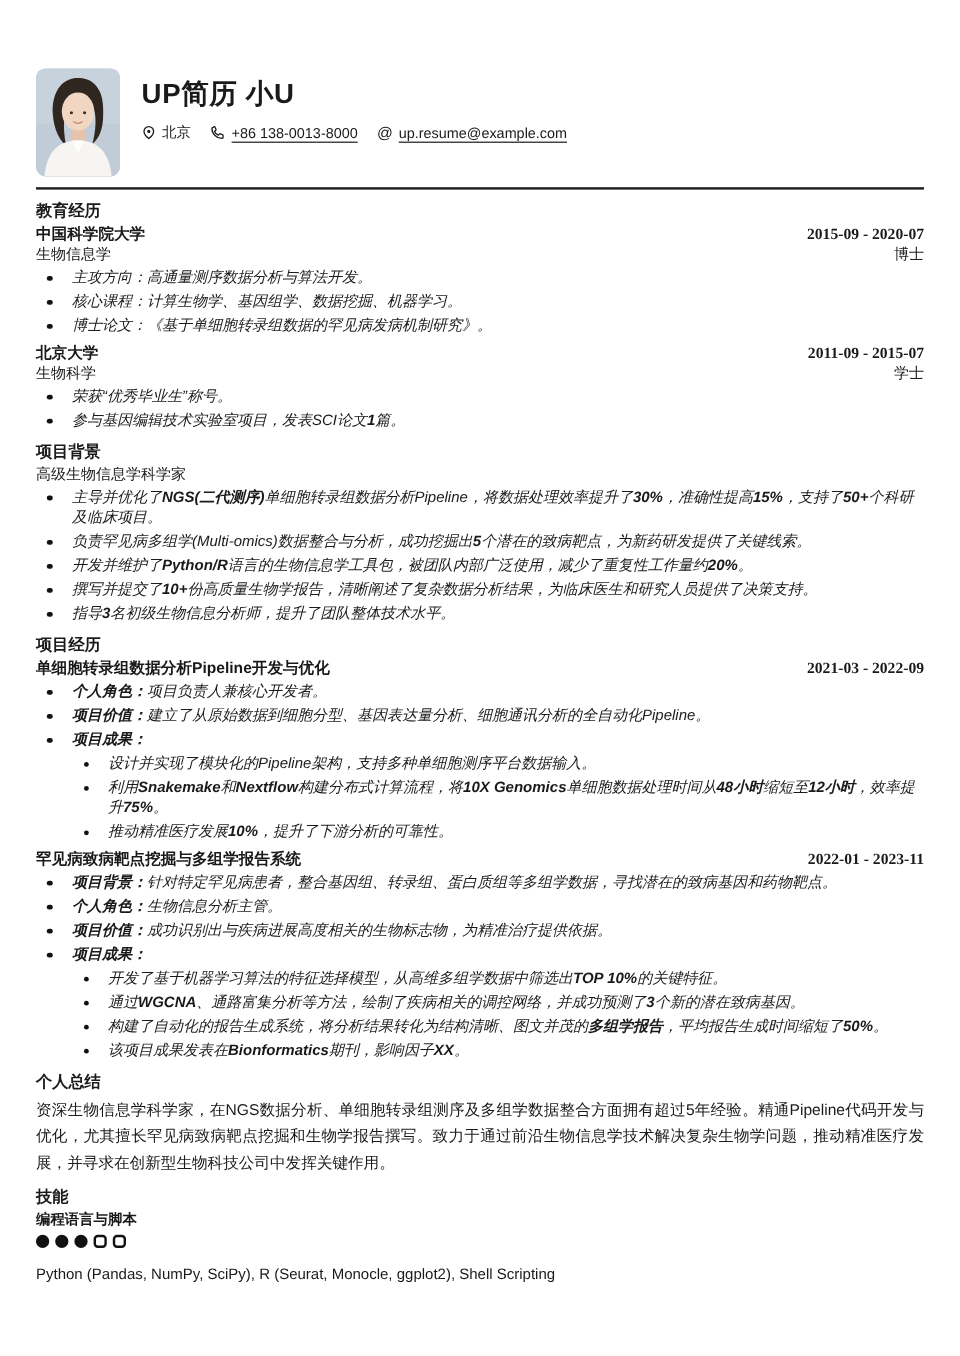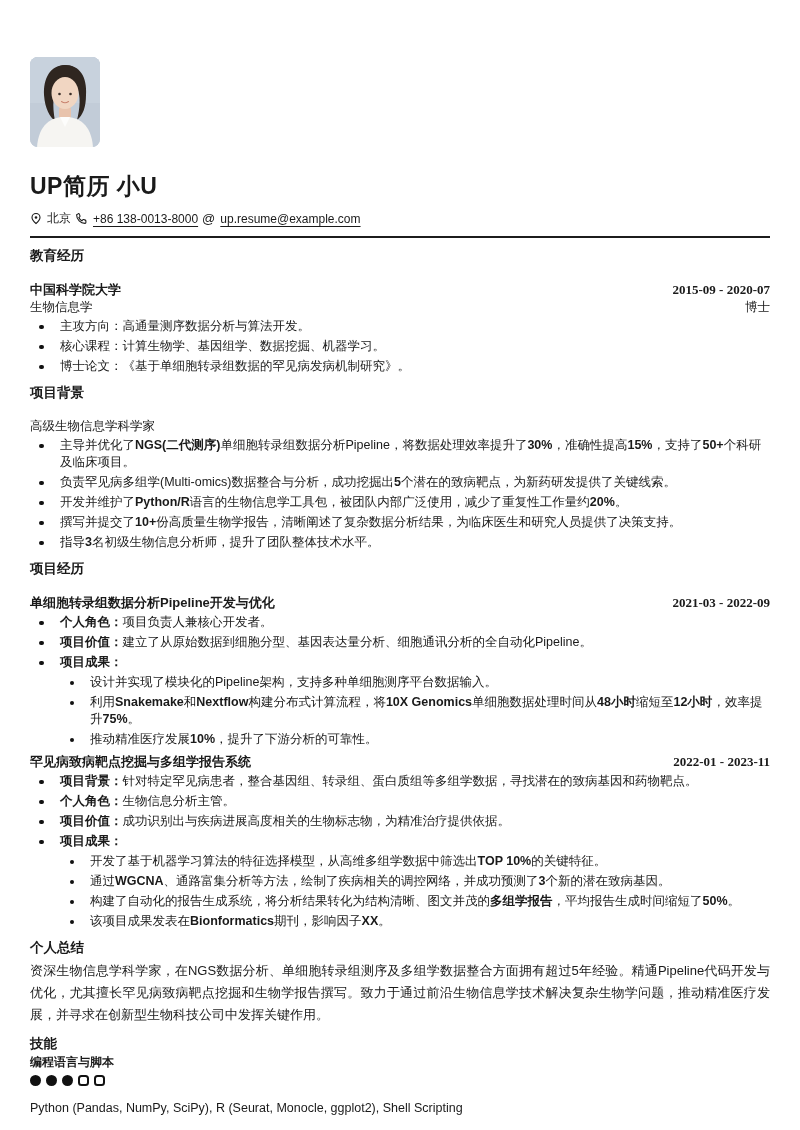"UP简历 小U" header { flex-direction: column -> none }
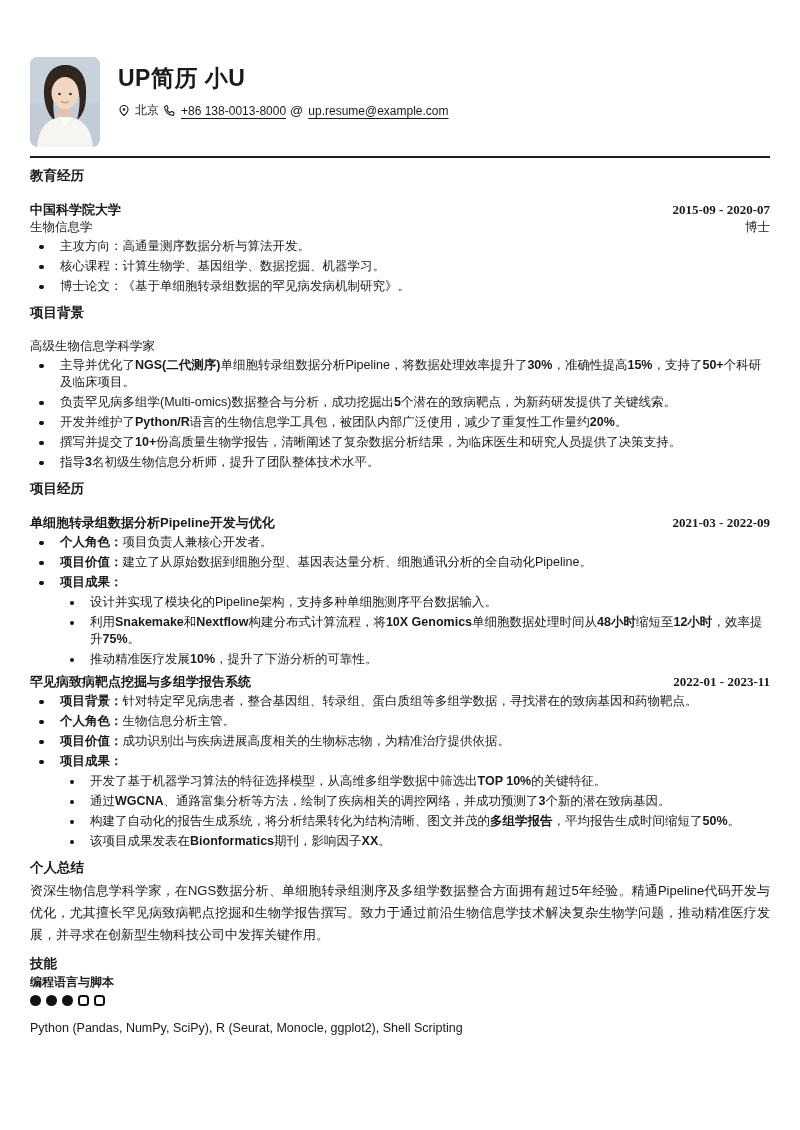"北京" .contact { gap: 4px -> 16px }
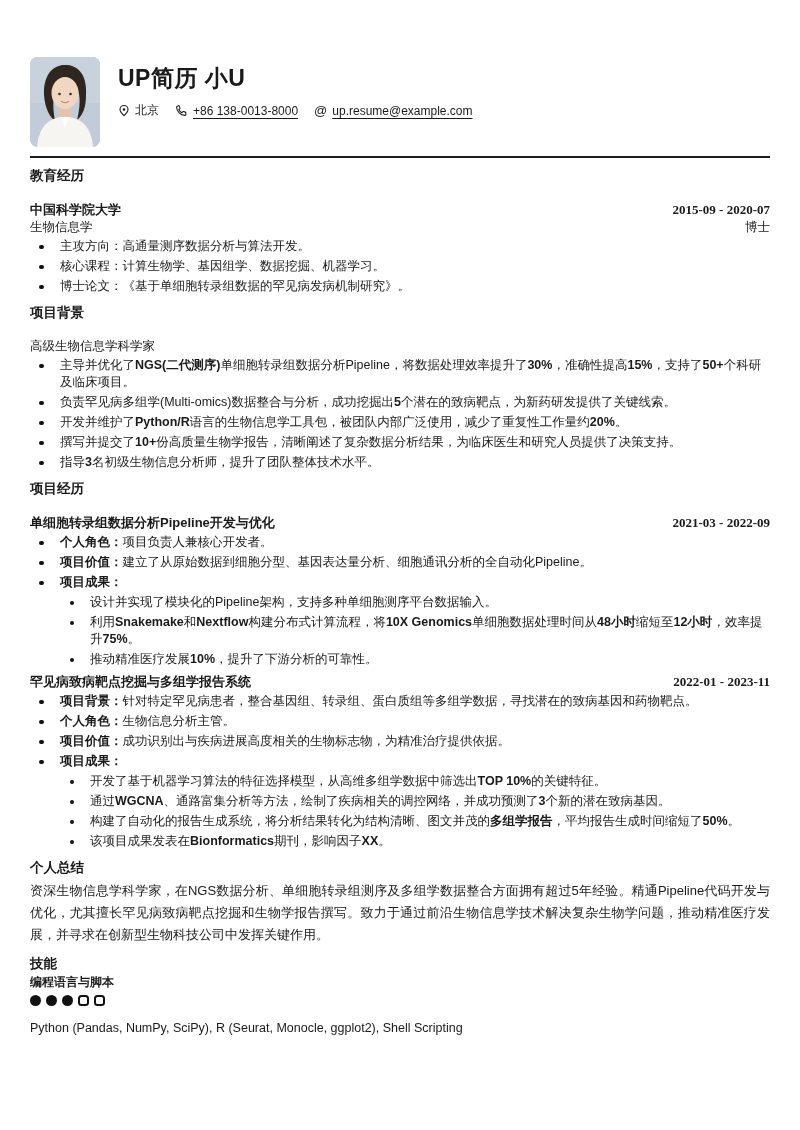"中国科学院大学" .entry { margin-top: 18px -> 3px }
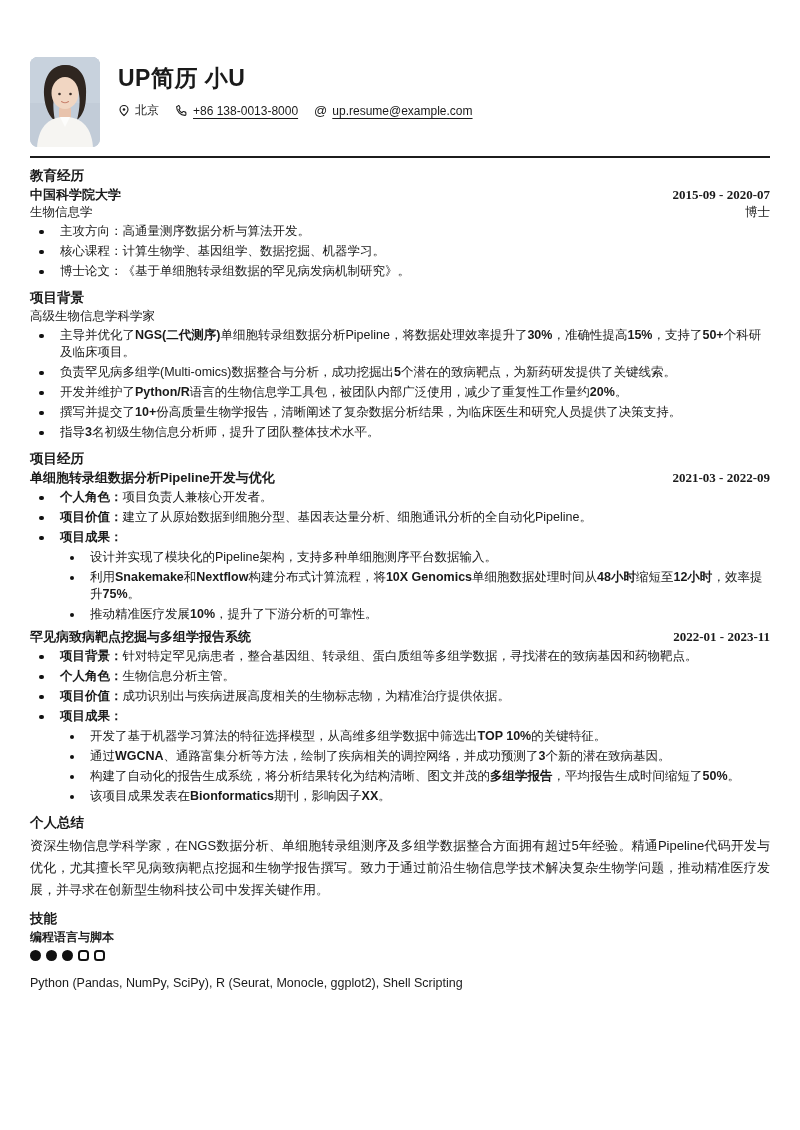"主攻方向：高通量测序数据分析与算法开发。" li.b1 { font-style: none -> italic }
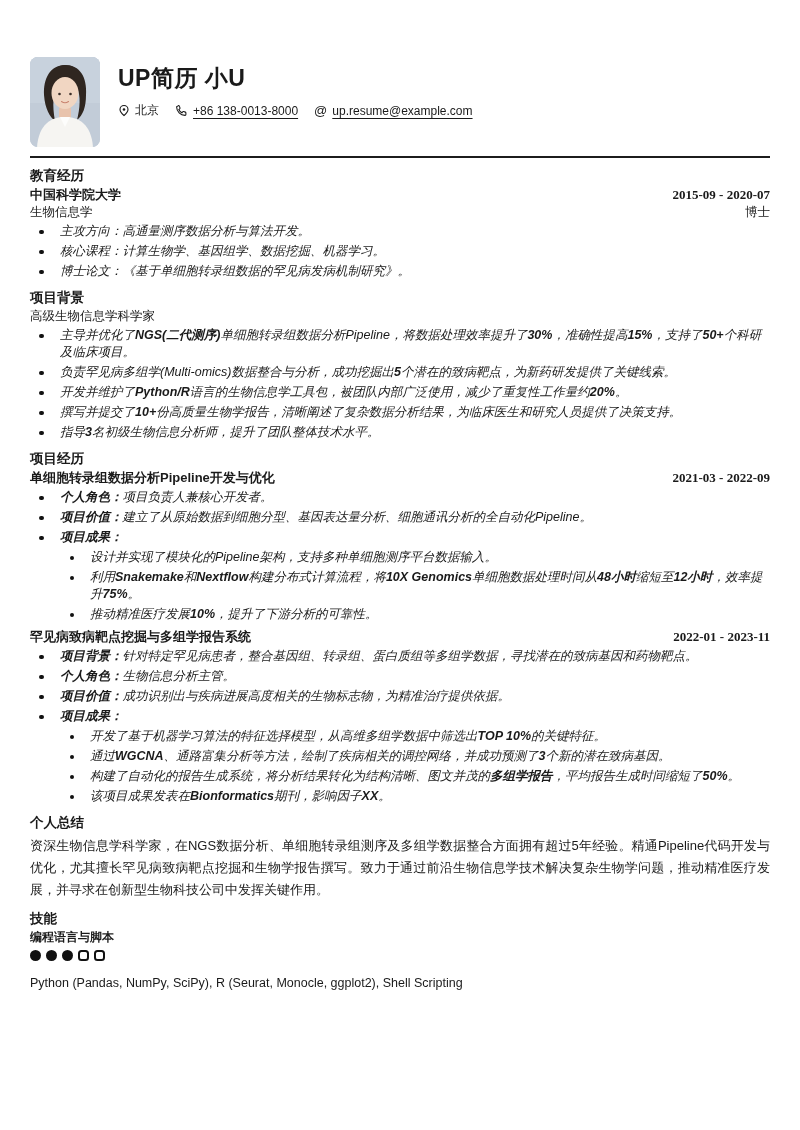"北京大学" div.entry { html: none -> <div> <div> <div>北京大学</div> <div>2011-09 - 2015-07</div> </div> <div> <div>生物科学</div> <div>学士</div> </div> <ul> <li><span>荣获“优秀毕业生”称号。</span></li> <li><span>参与基因编辑技术实验室项目，发表SCI论文</span><b>1</b><span>篇。</span></li> </ul> </div> }
